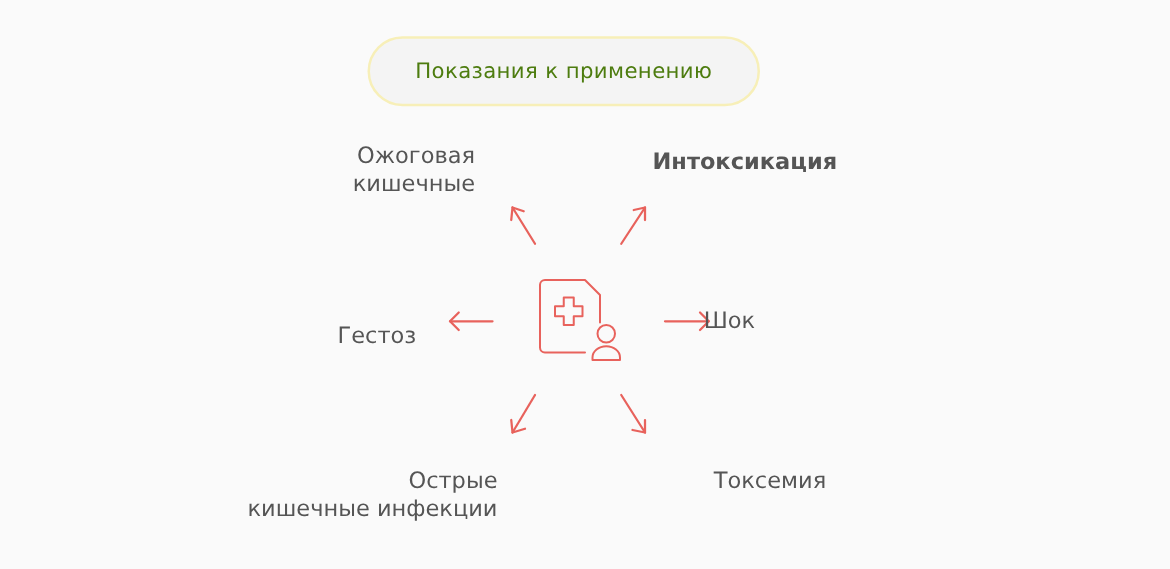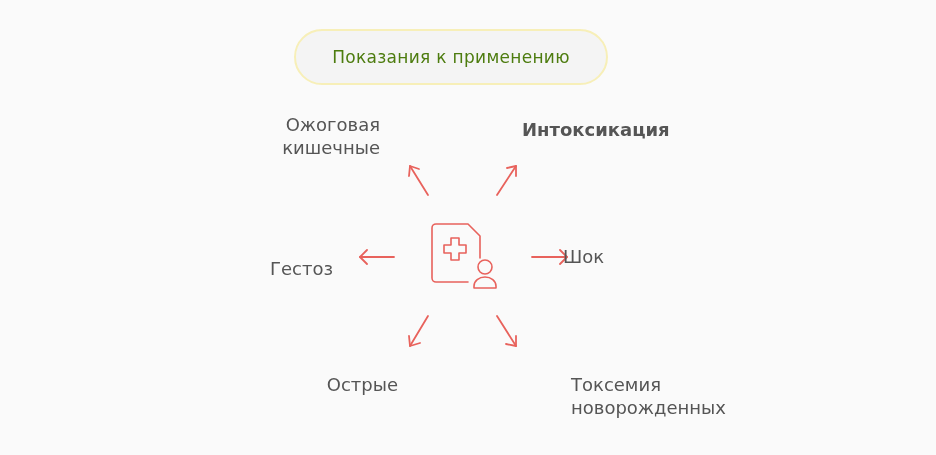"кишечные инфекции" div { html: none -> <div>кишечные инфекции</div> }
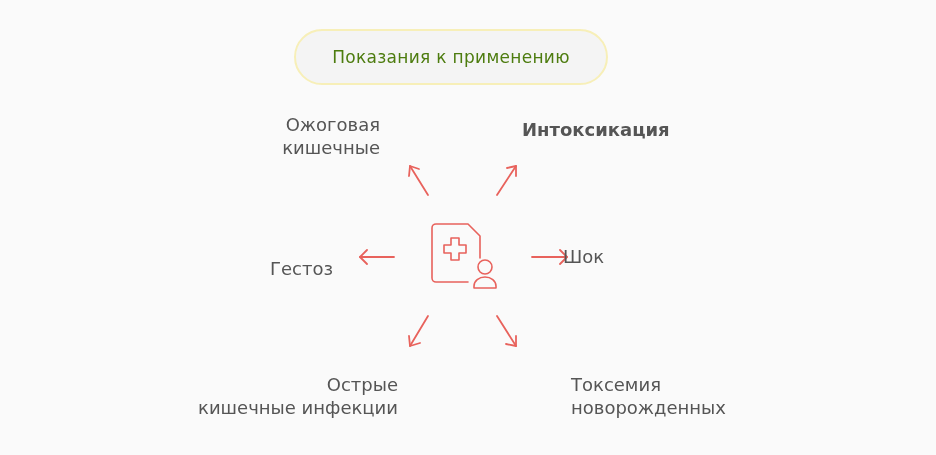"новорожденных" div { html: <div>новорожденных</div> -> none }
